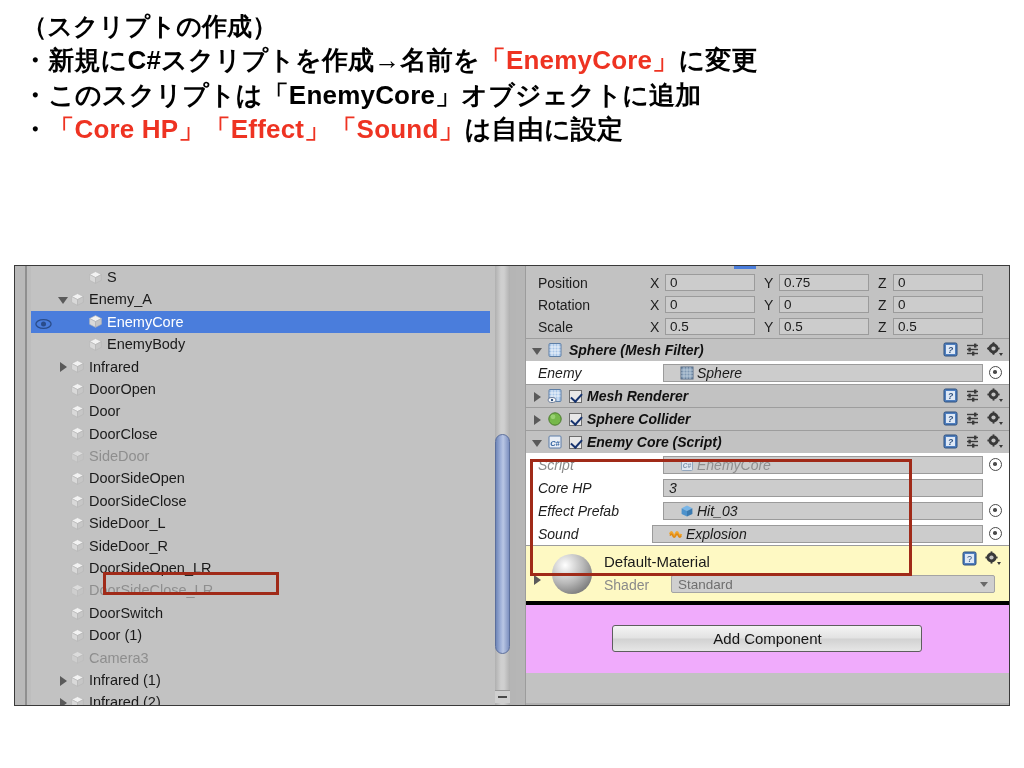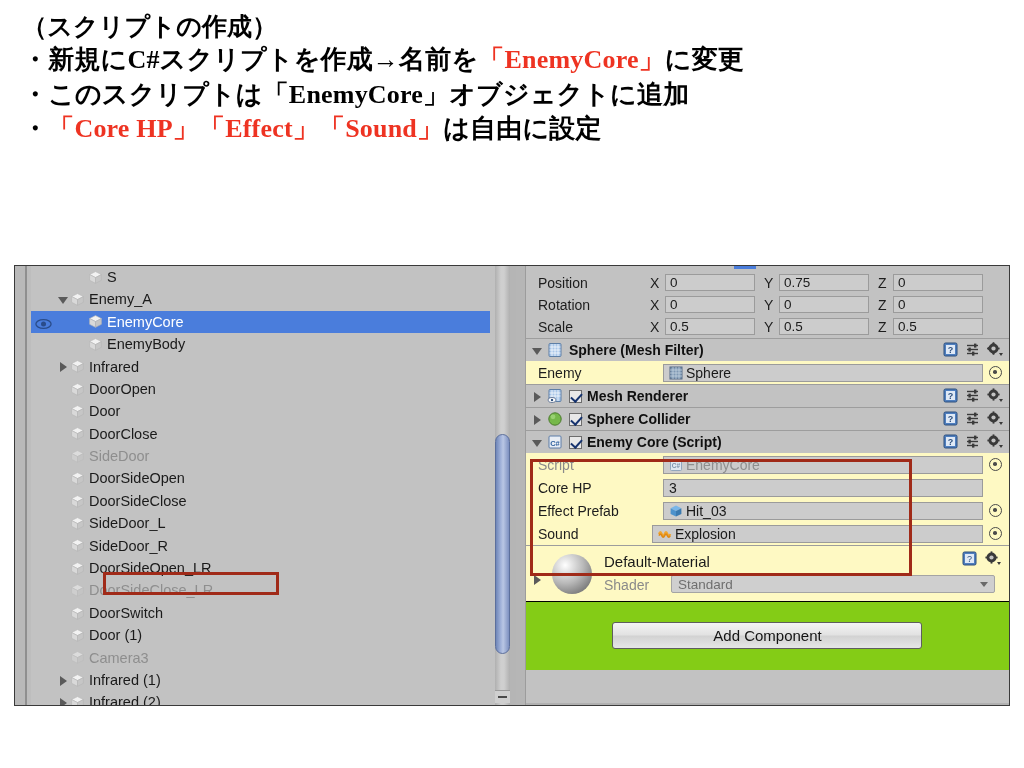"（スクリプトの作成）" .slide-text { font-family: Liberation Serif, serif -> none }
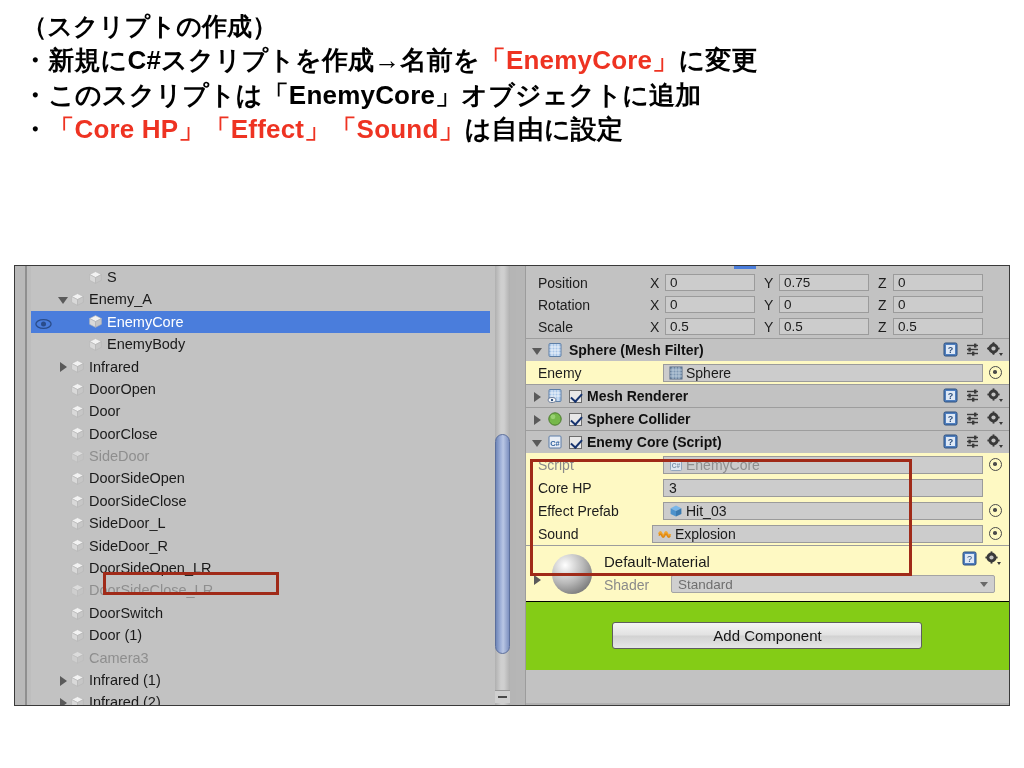"Sphere (Mesh Filter)" .comp { background: #fef9c3 -> #ffffff; font-style: none -> italic }
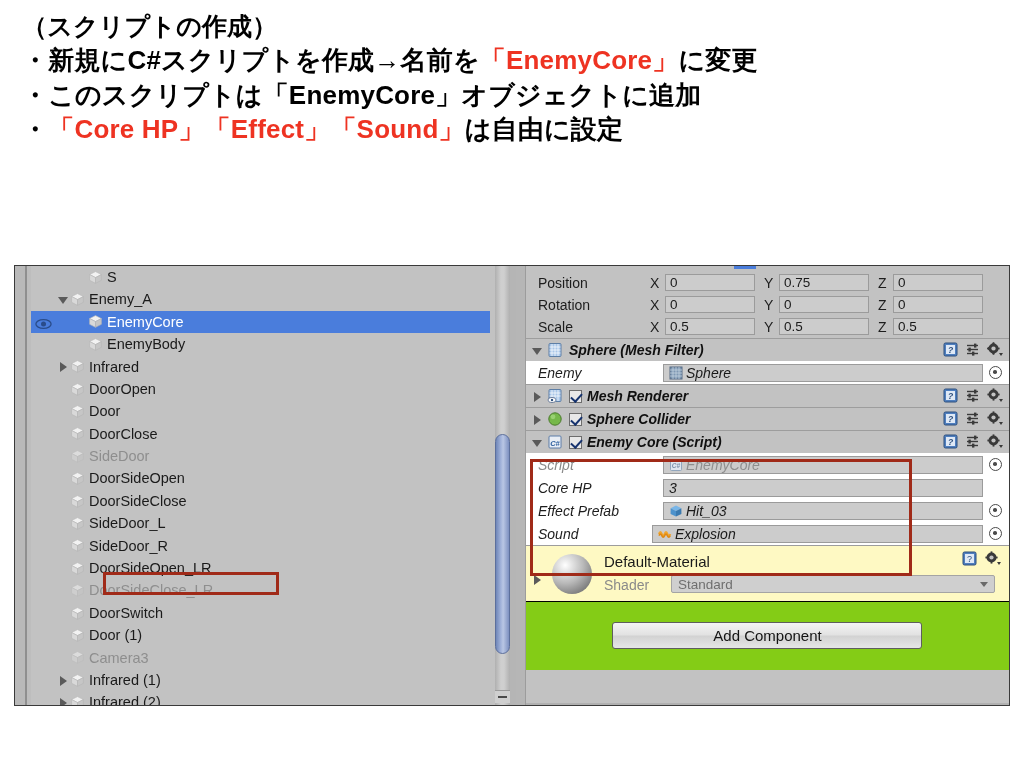"Sphere" .objfield { padding-left: 5px -> 16px }
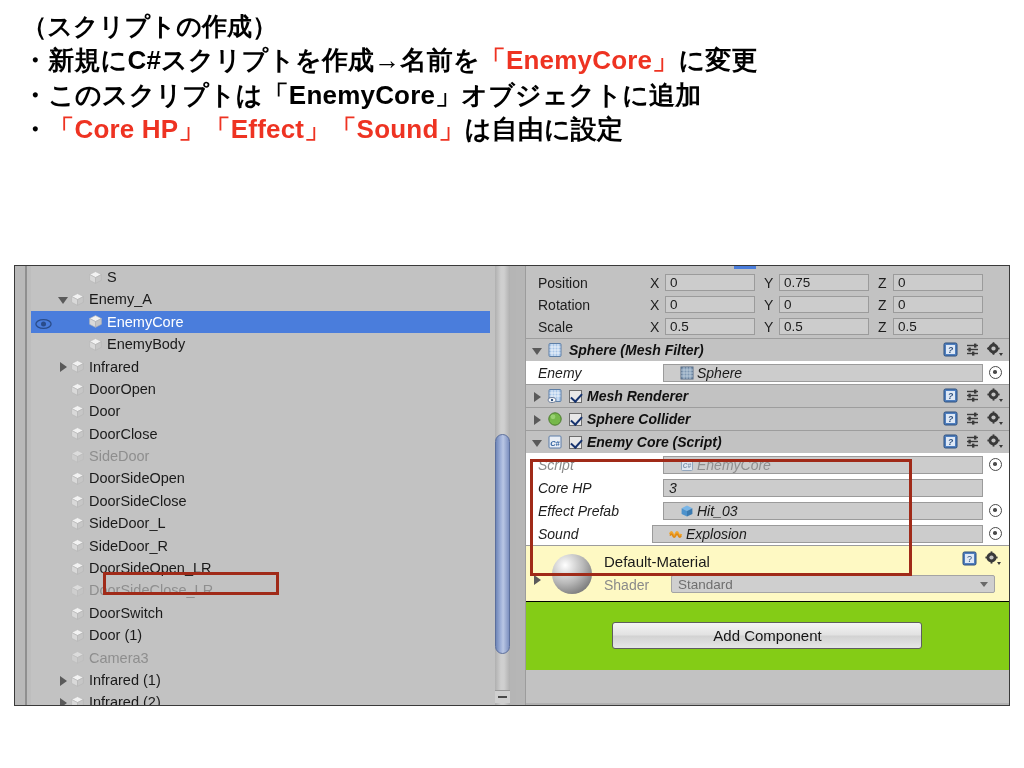"Add Component" .addarea { background: #84cc16 -> #f0abfc; border-top: 1px solid #000000 -> 4px solid #000000 }
